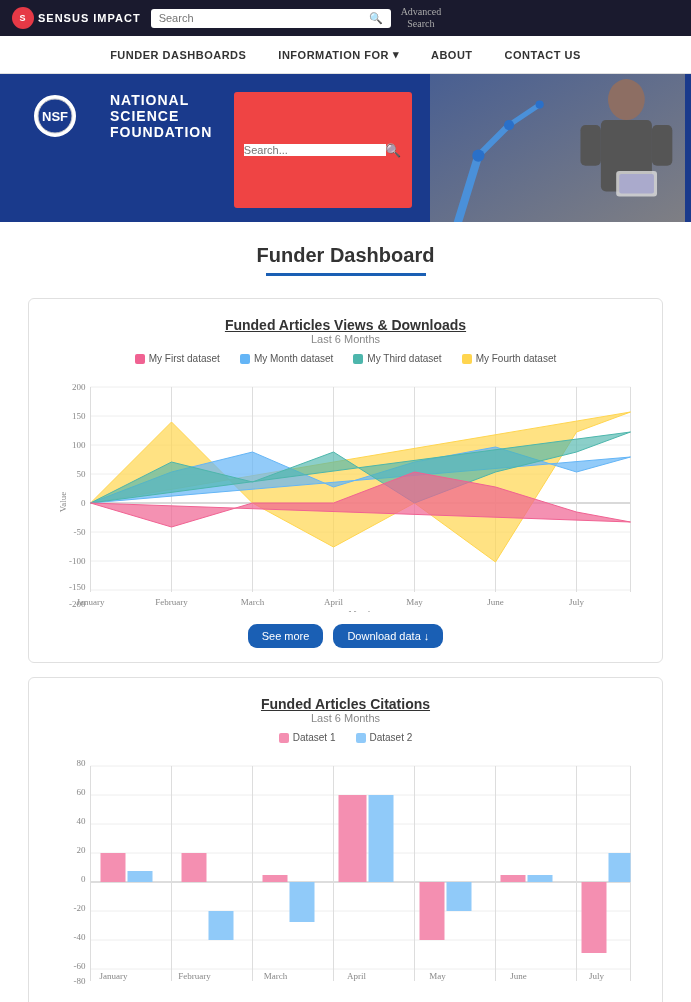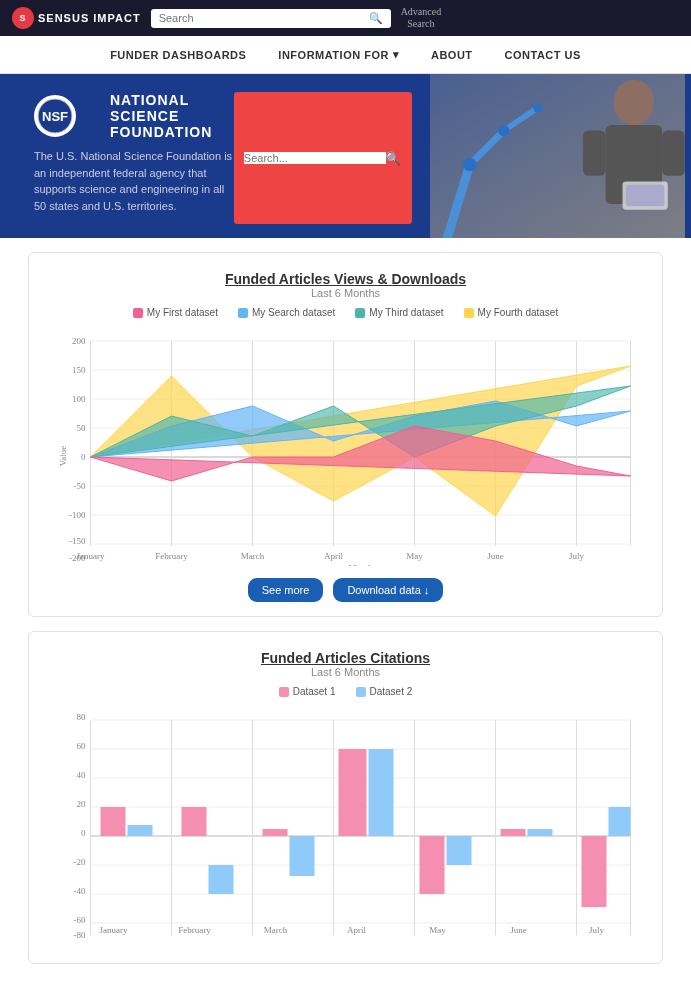"The U.S. National Science Foundation" div.hero-desc { html: <div>The U.S. National Science Foundation is an independent federal agency that supports science and engineering in all 50 states and U.S. territories.</div> -> none }
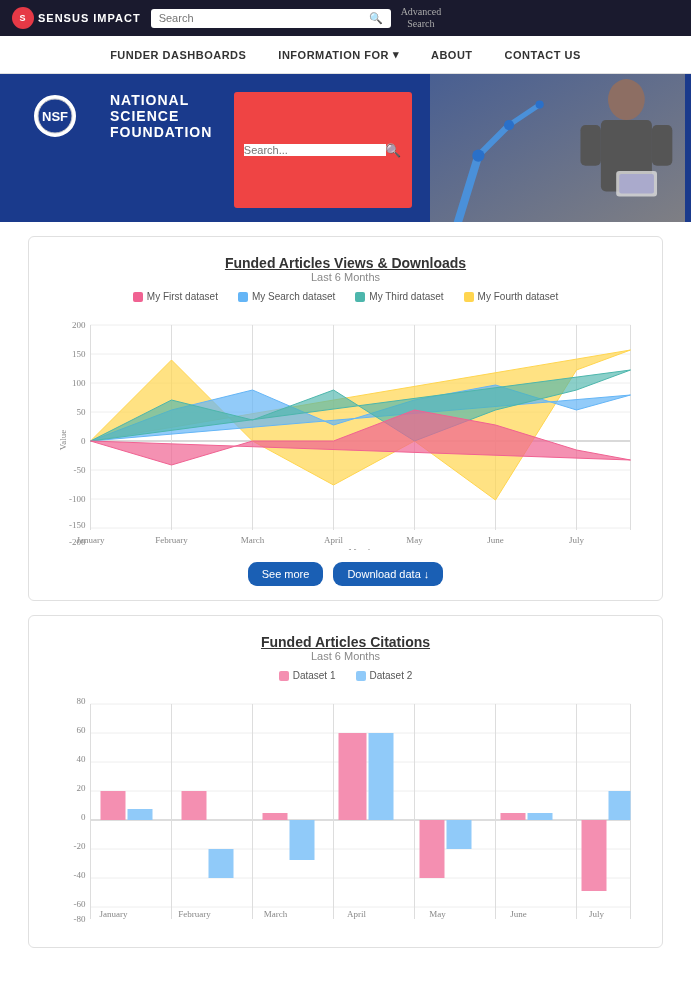"Funder Dashboard" div.section-title { html: none -> <div>Funder Dashboard</div> }
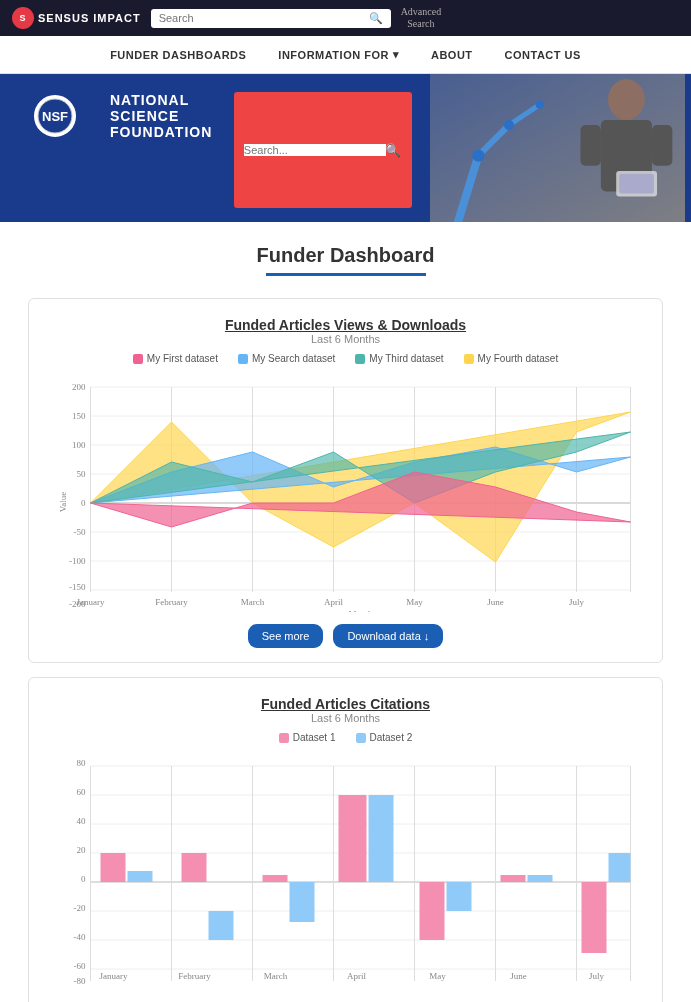"My Search dataset" span { text: Search -> Month }
